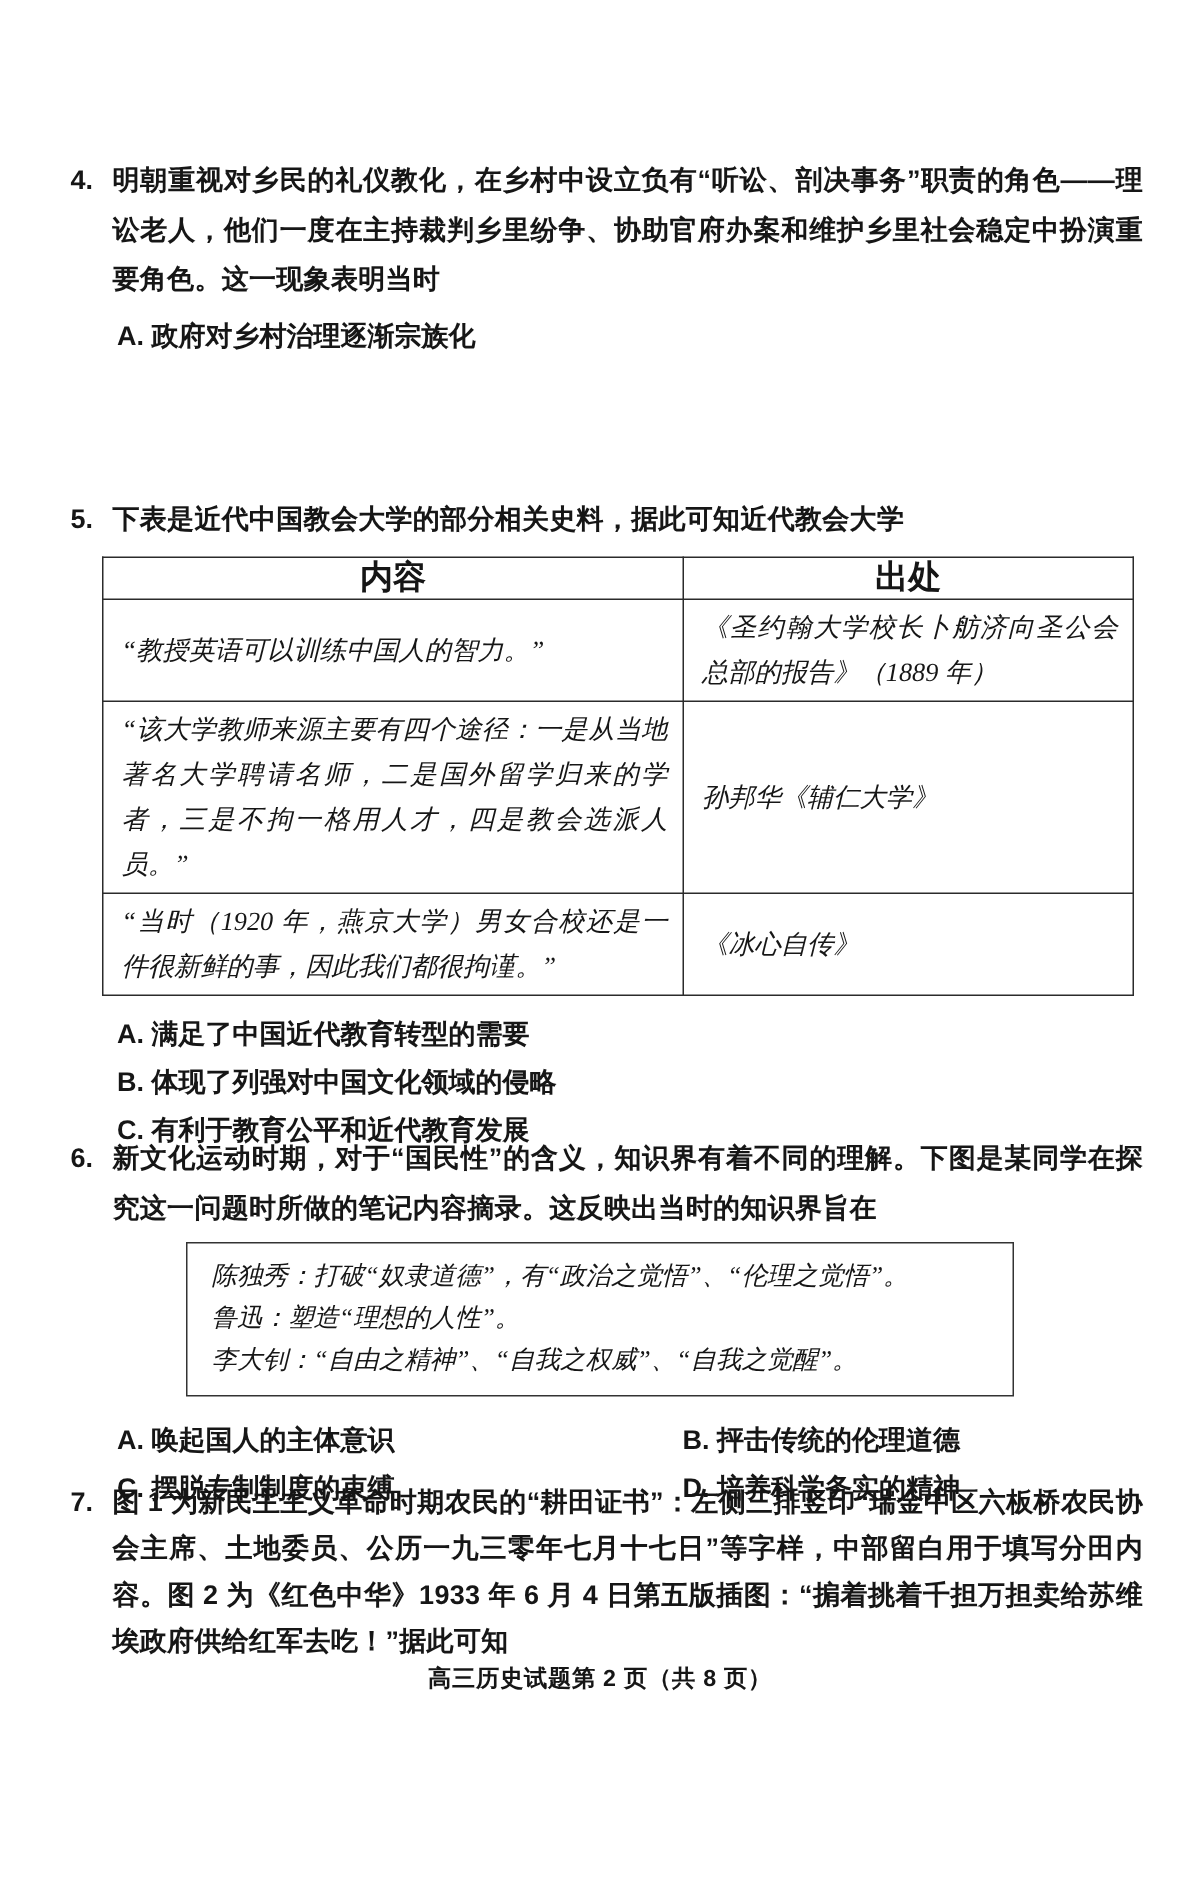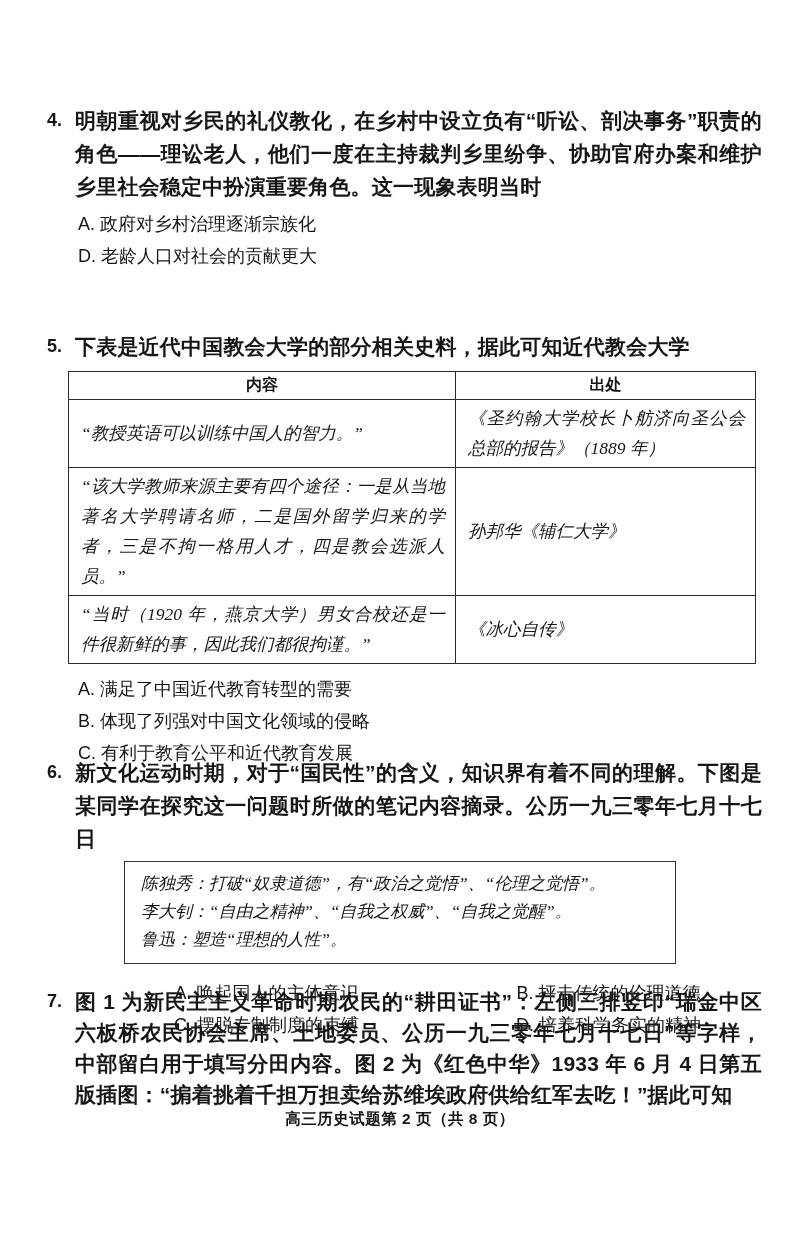"明朝重视对乡民的礼仪教化，在乡村中设立负有“听讼、剖决事务”职责的角色——理讼老" .q-stem { font-size: 21px -> 18px }
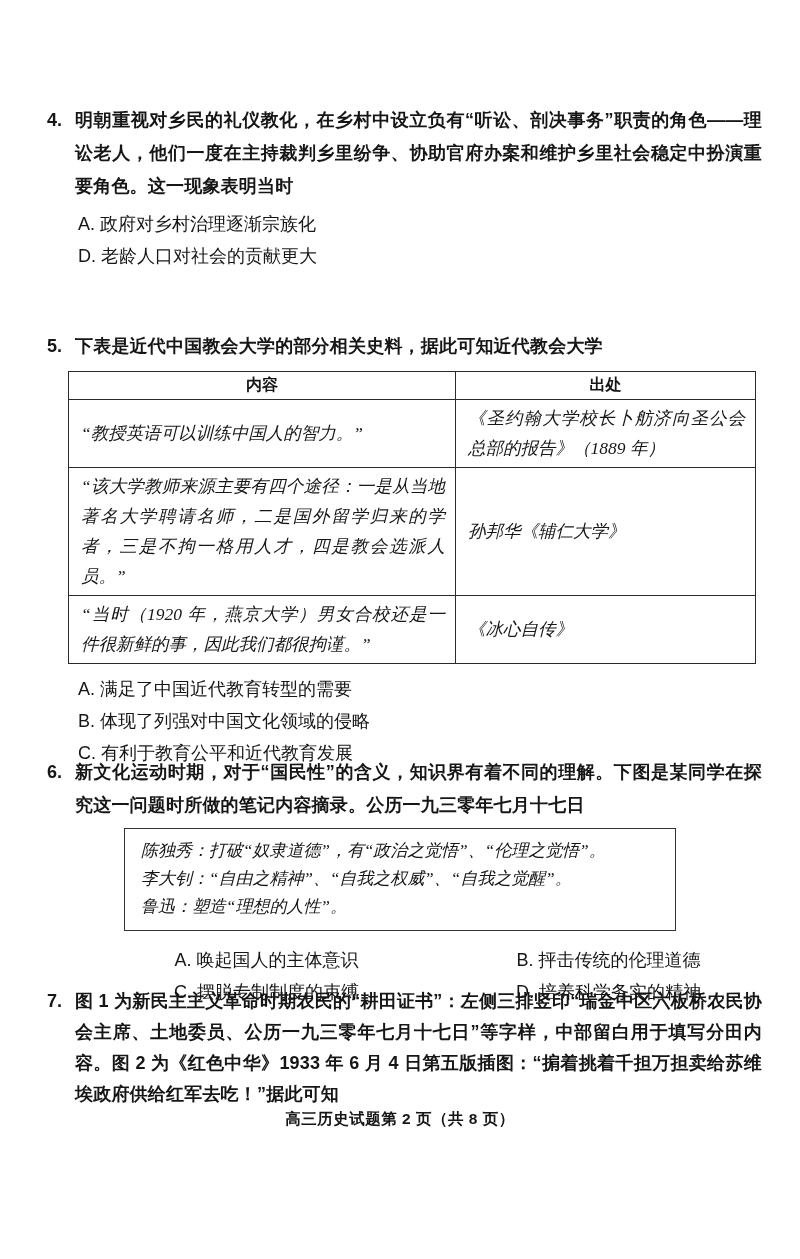"A. 政府对乡村治理逐渐宗族化" .opt { font-weight: 400 -> 700 }
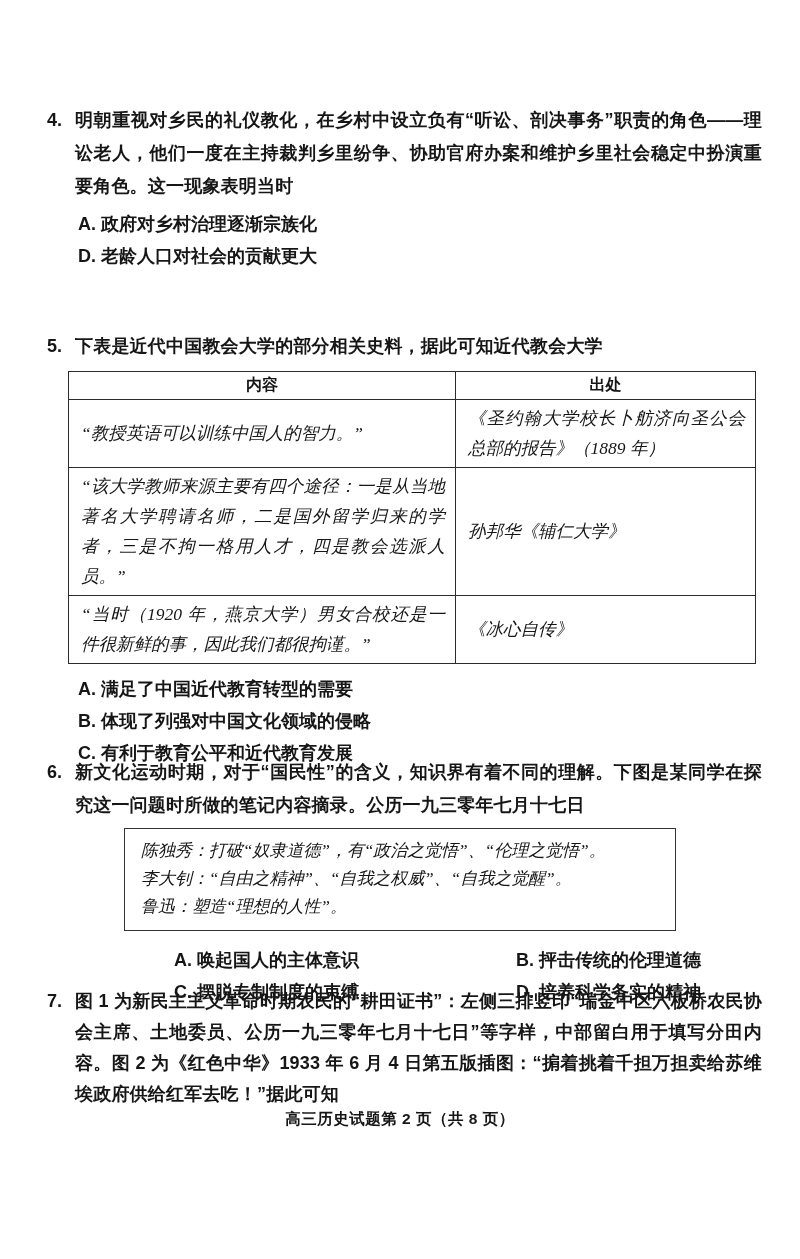"D. 老龄人口对社会的贡献更大" div.opt { html: <div>D. 老龄人口对社会的贡献更大</div> -> none }
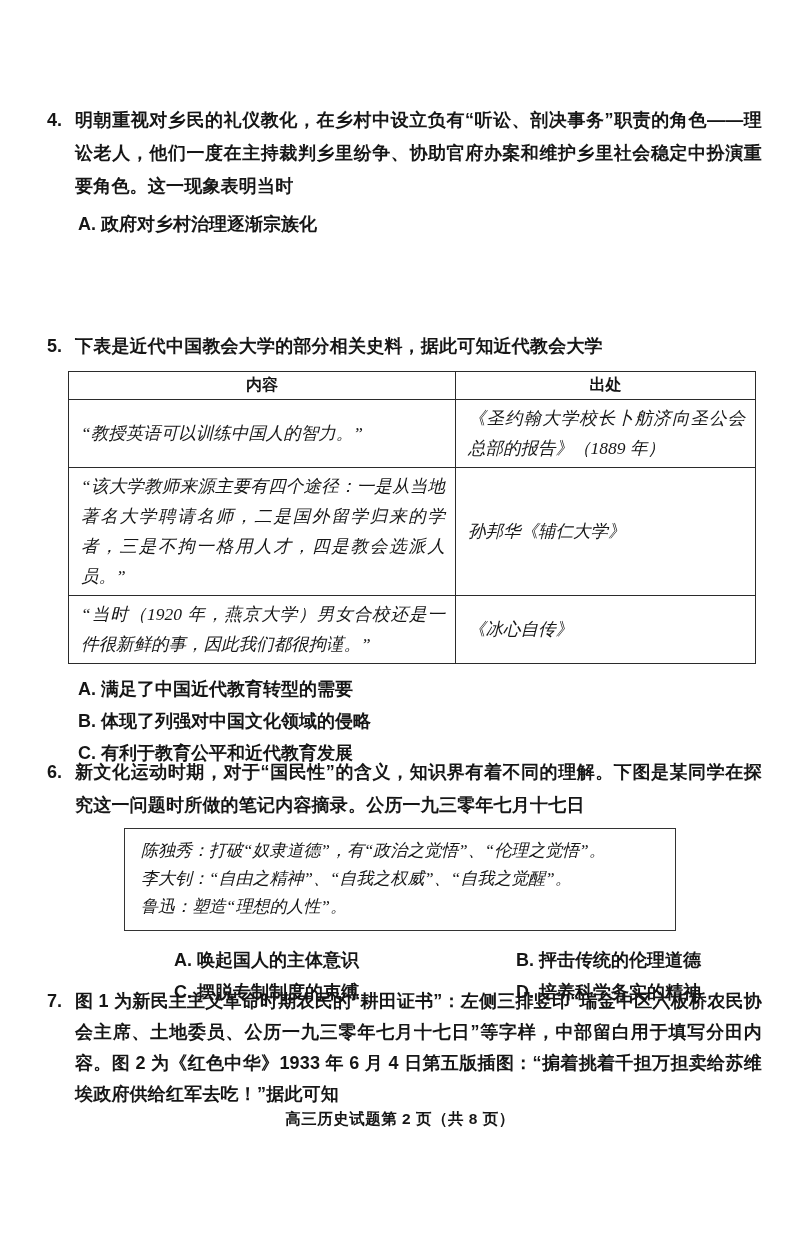"内容" table.src th { font-size: 16px -> 22px }
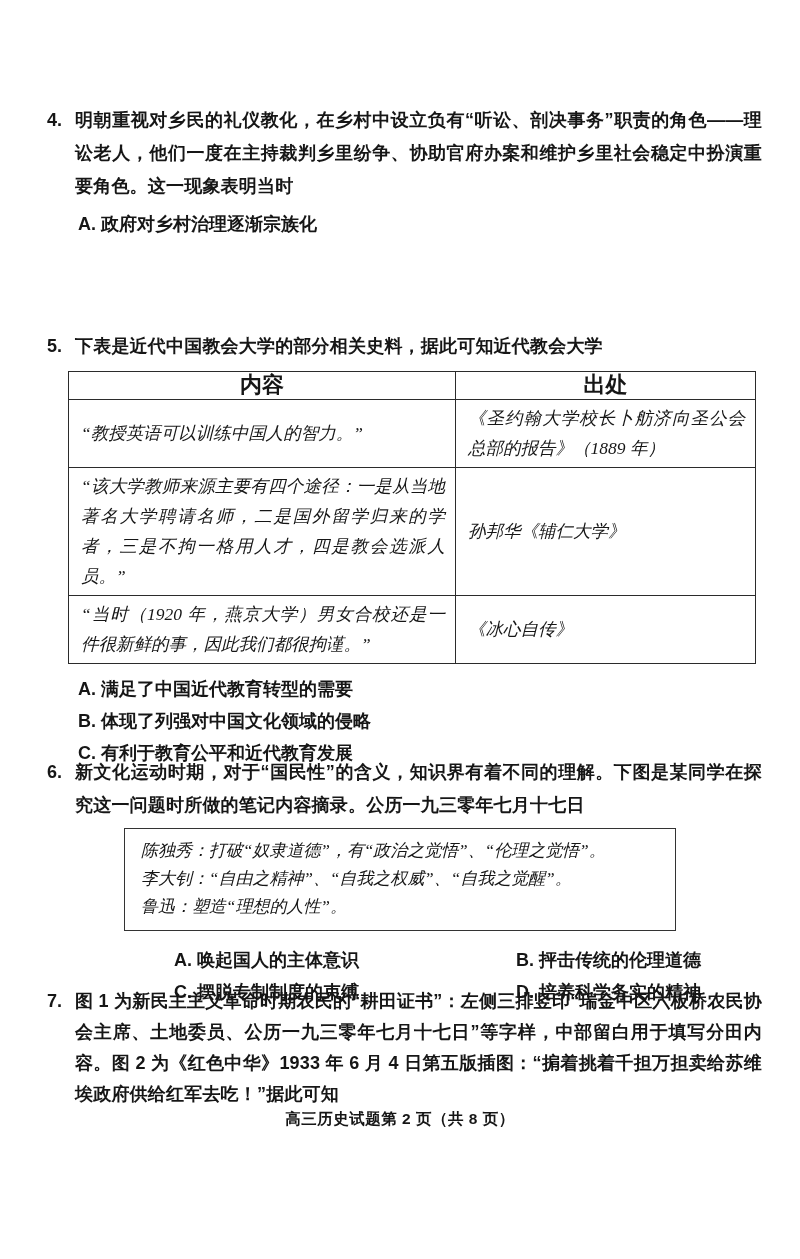"新文化运动时期，对于“国民性”的含义，知识界有着不同的理解。下图是某同学在探究这" div.q-stem { text: 公历一九三零年七月十七日 -> 这反映出当时的知识界旨在 }
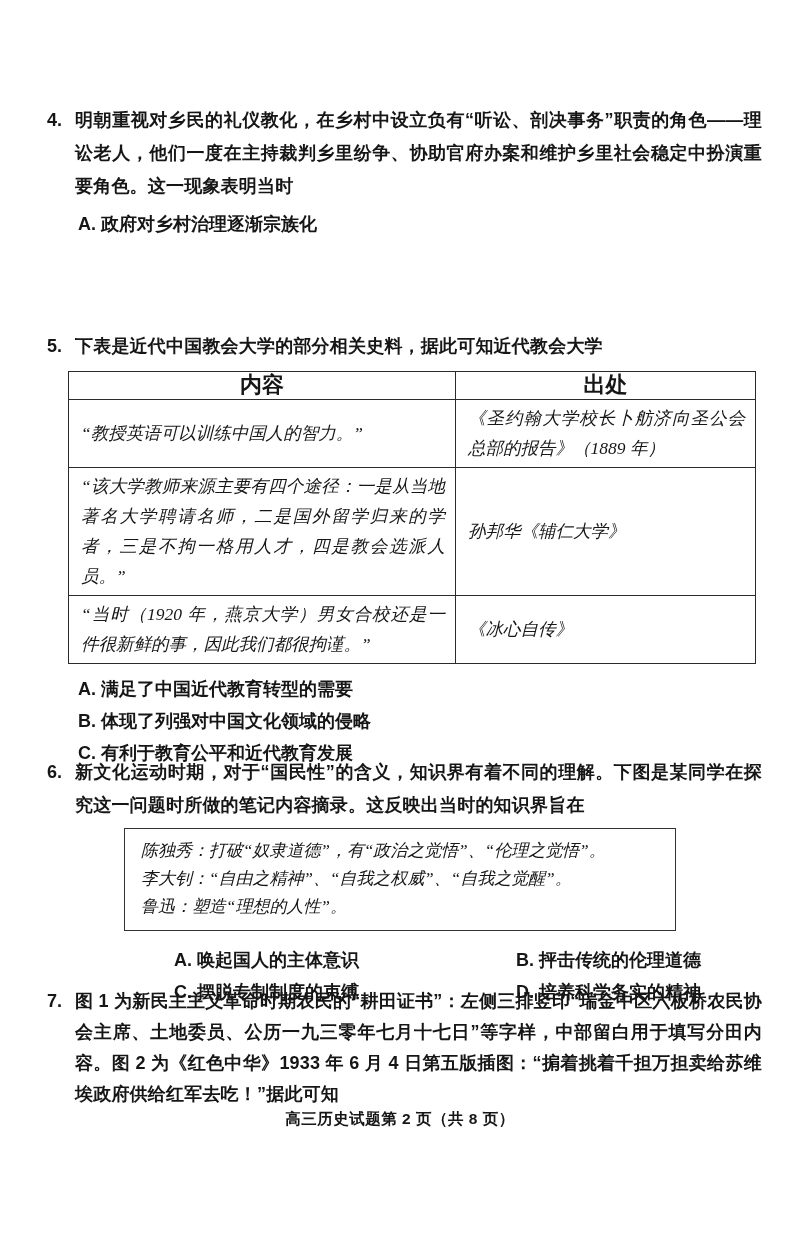"李大钊：“自由之精神”、“自我之权威”、“自我之觉醒”。" div.note-line { order: before "鲁迅：塑造“理想的人性”。" -> after "鲁迅：塑造“理想的人性”。" }
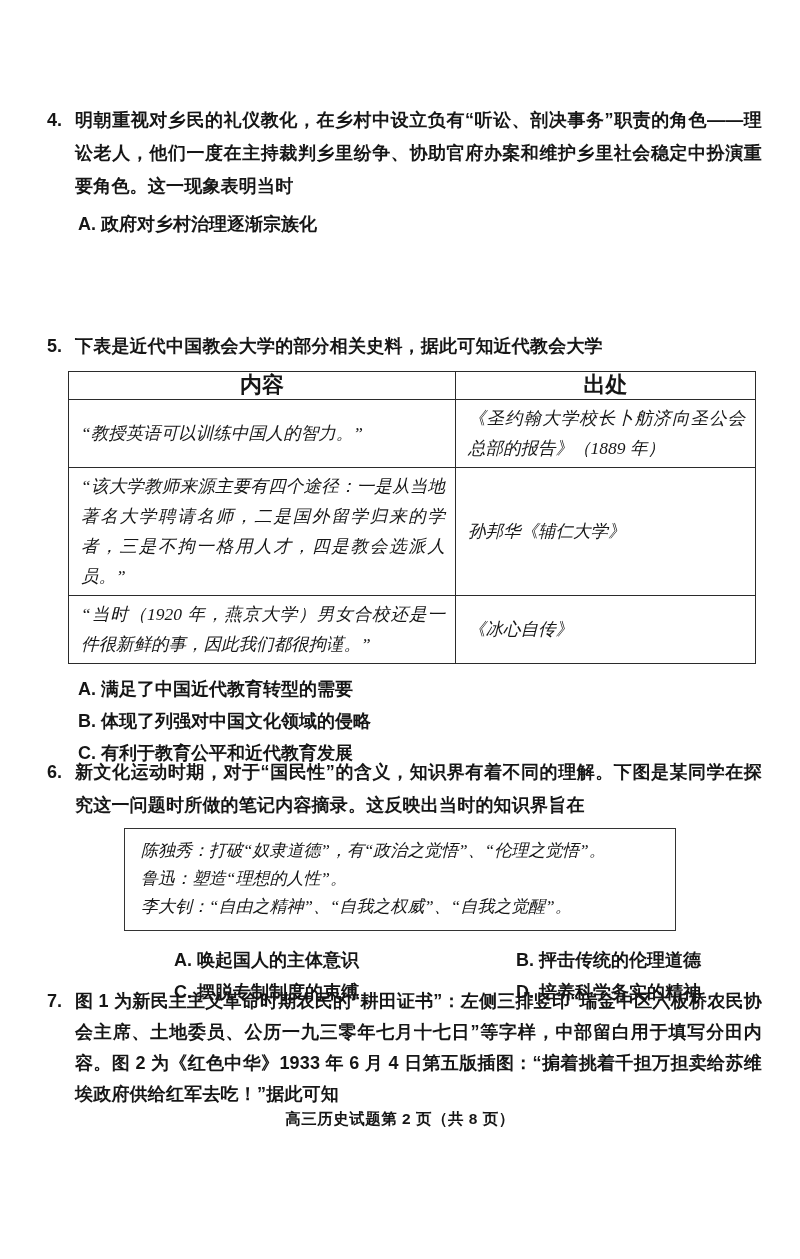"A. 唤起国人的主体意识" .opts.two-col { text-align: center -> none }
